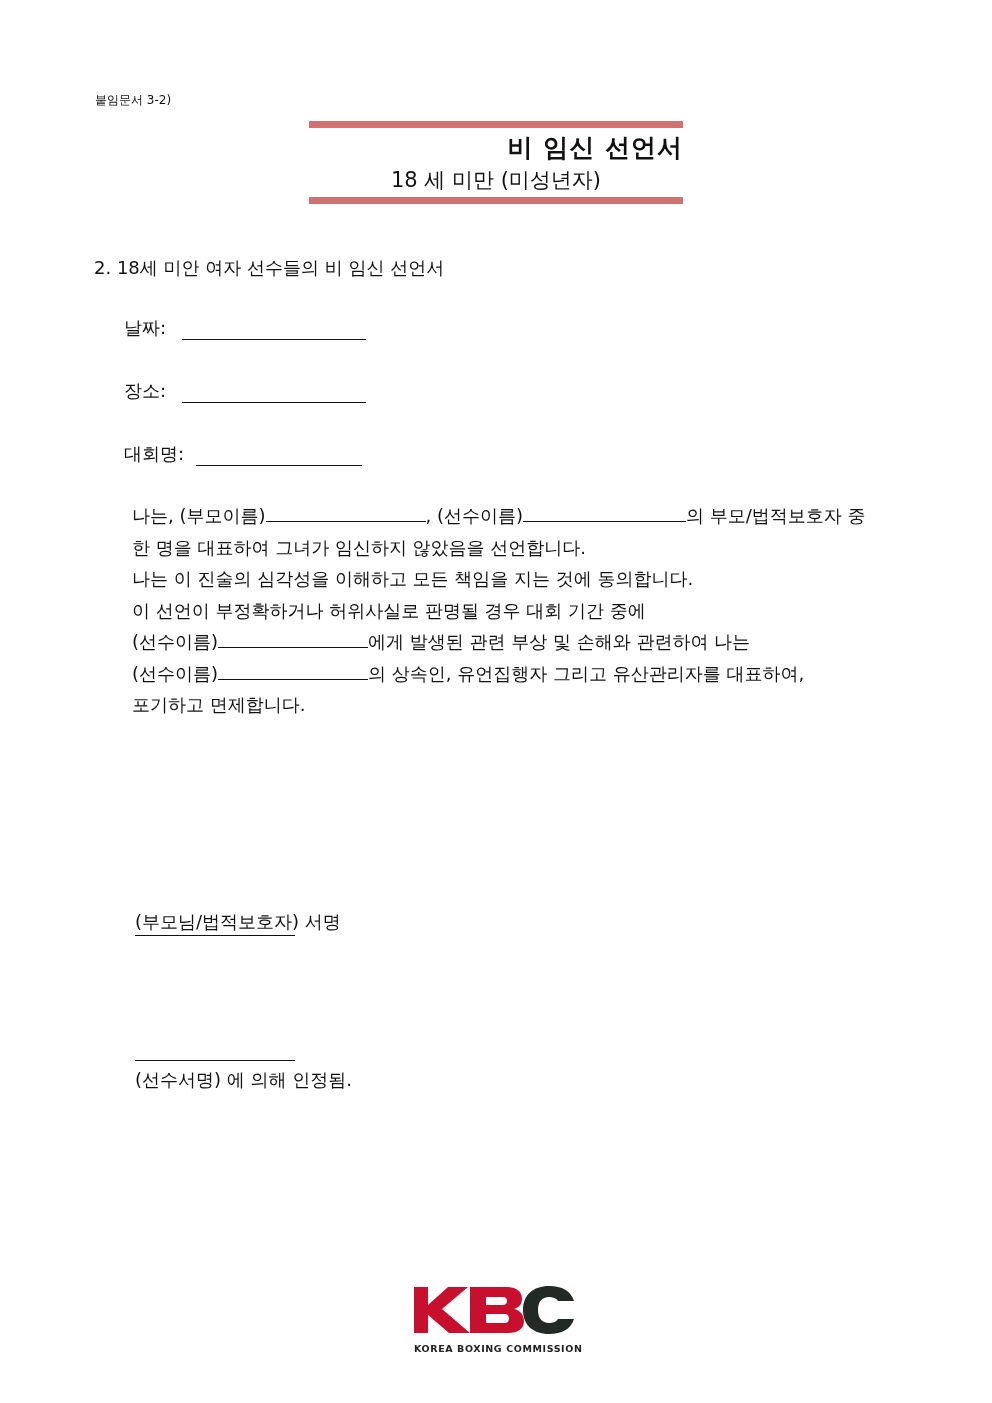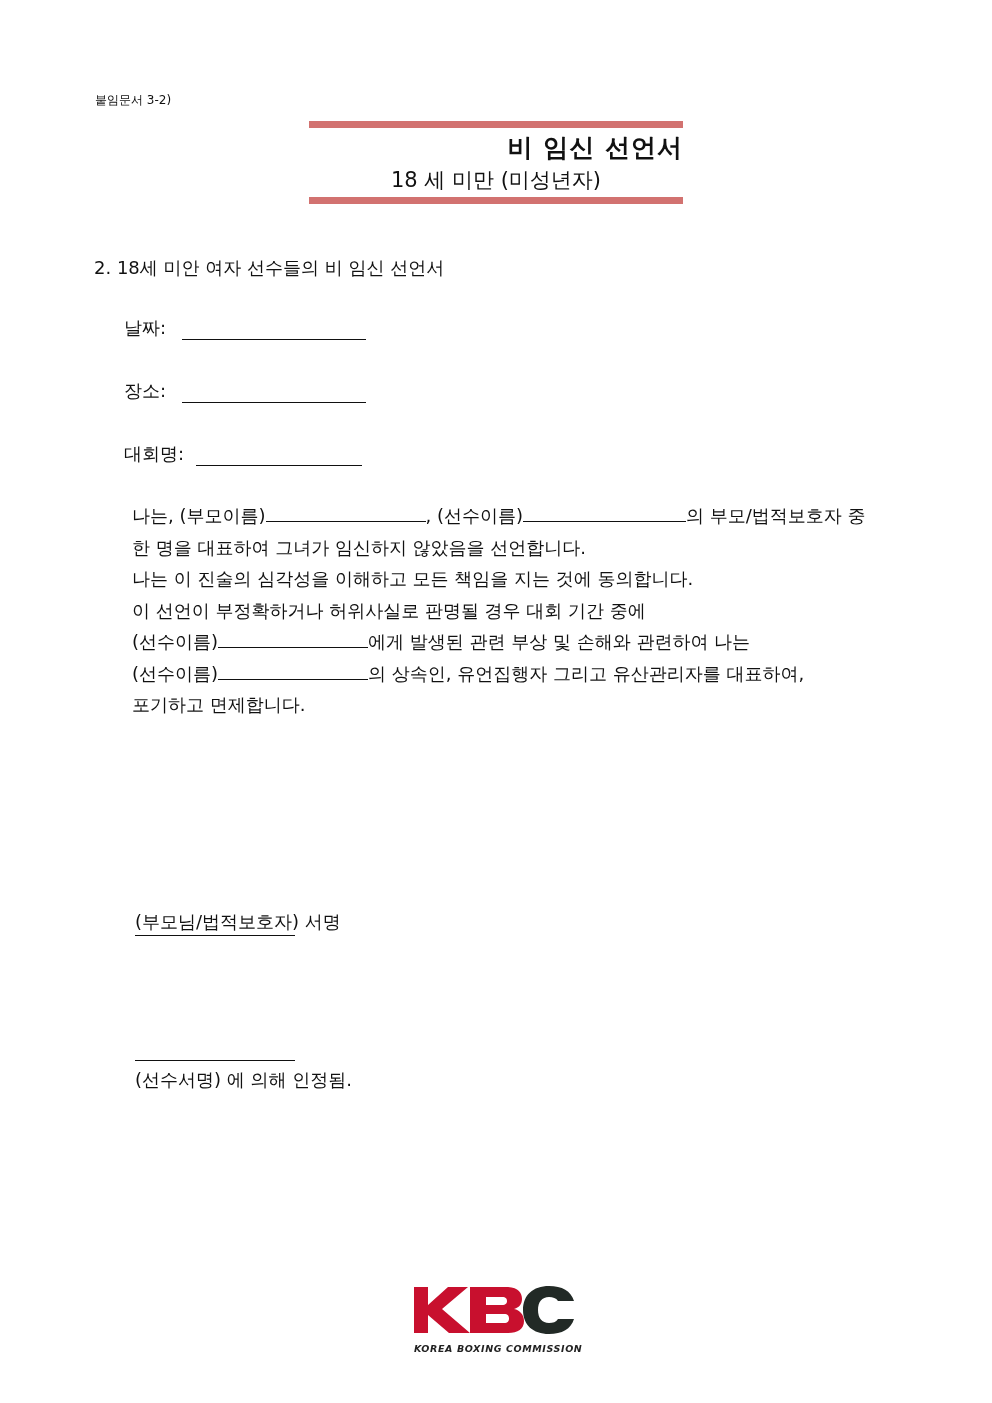"KOREA BOXING COMMISSION" .logo-sub { font-style: italic -> none }
